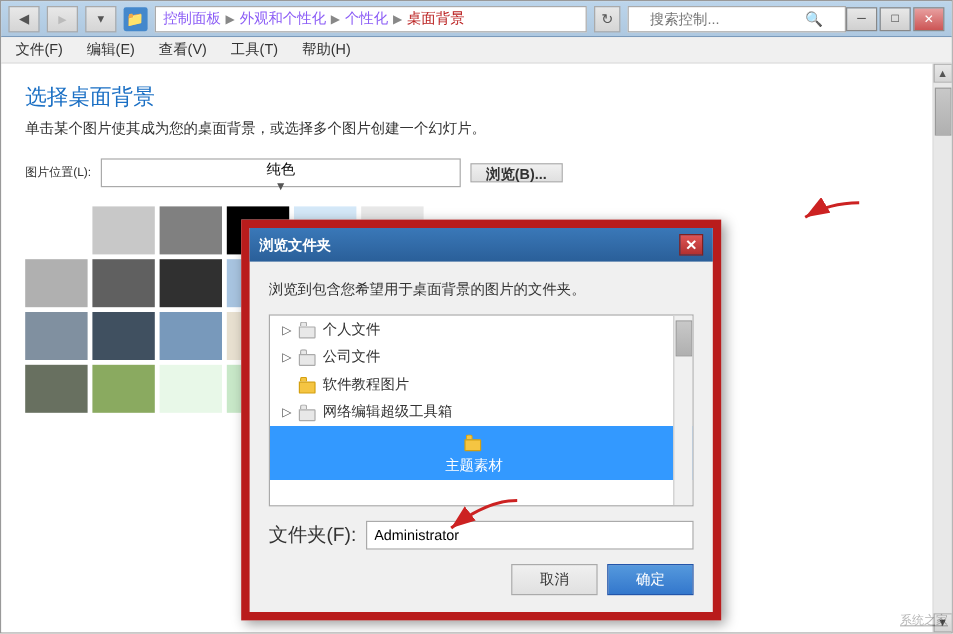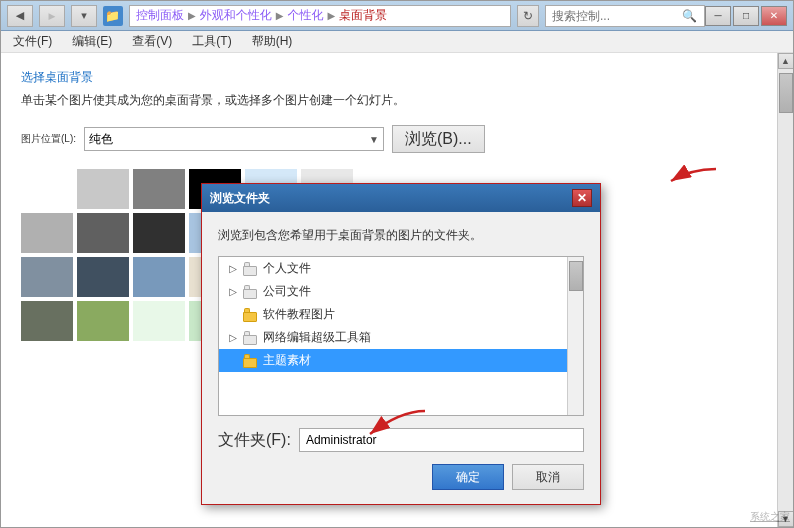"搜索控制..." .search-box { justify-content: none -> center; width: 160px -> 182px }
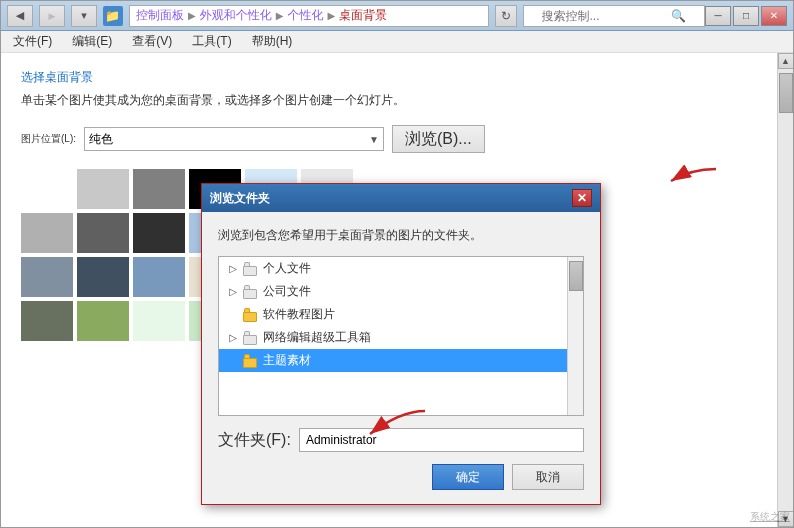"选择桌面背景" .page-title { font-size: 12px -> 18px }
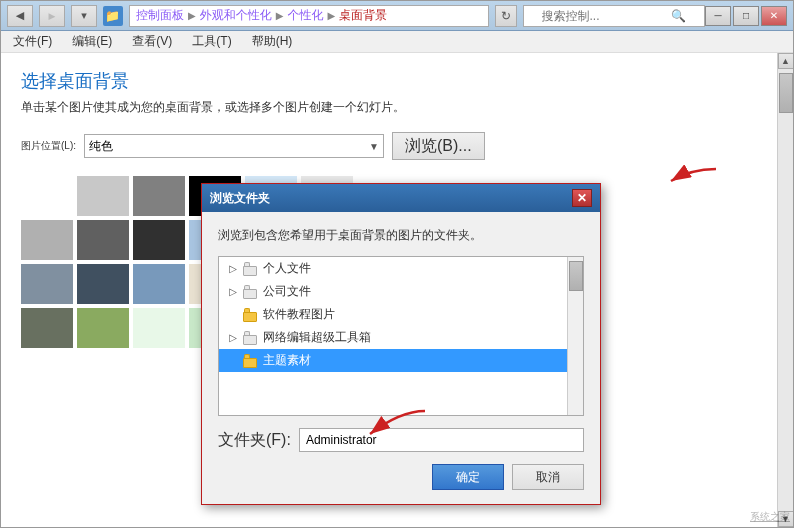"纯色" .img-pos-select { flex-direction: none -> column }
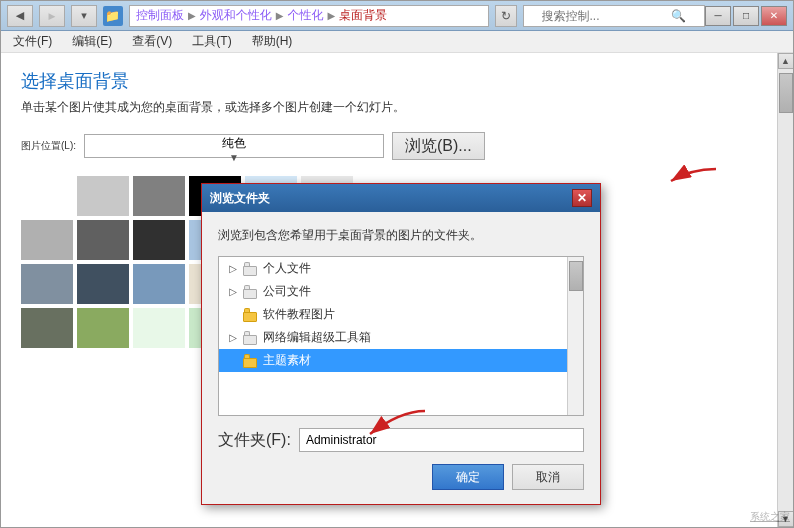"浏览(B)..." .browse-btn { font-size: 16px -> 12px; font-weight: none -> bold; height: 28px -> 16px }
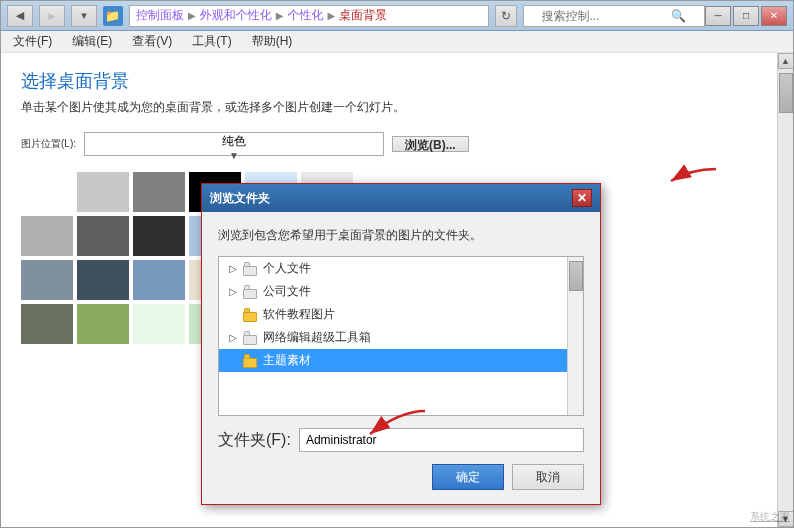"浏览文件夹" .dialog { border: 1px solid #b91c1c -> 7px solid #b91c1c }
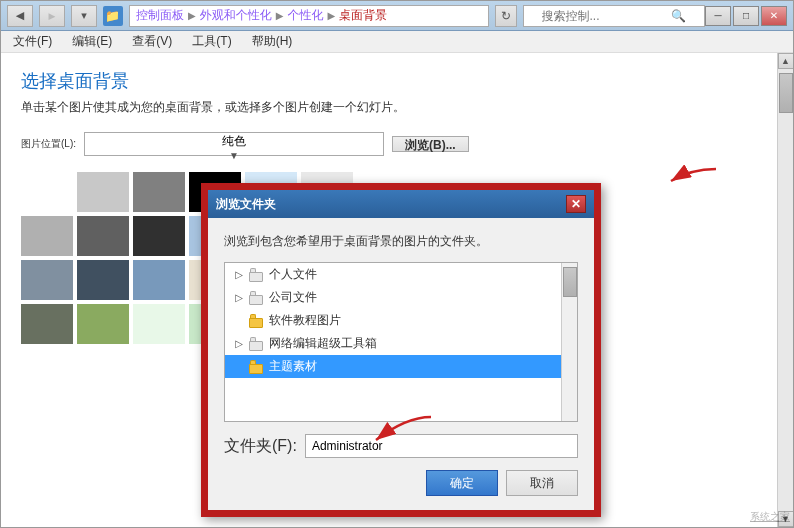"主题素材" div.tree-item { flex-direction: none -> column }
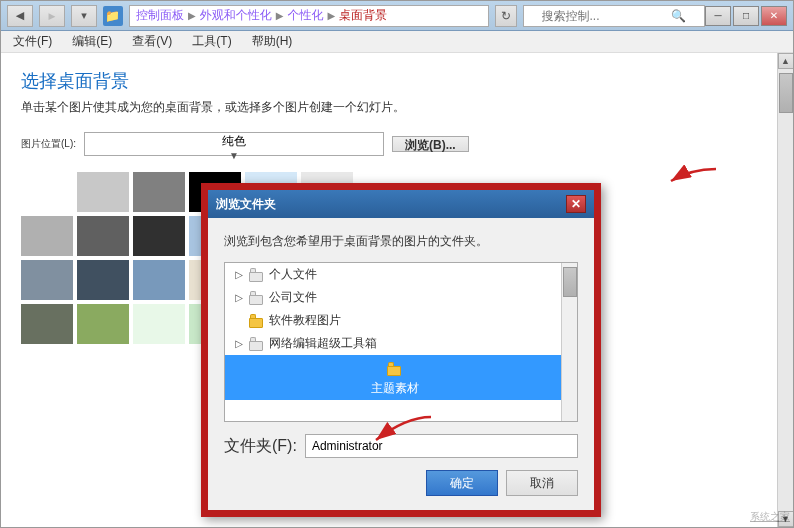"确定" button.dialog-btn { order: before "取消" -> after "取消" }
